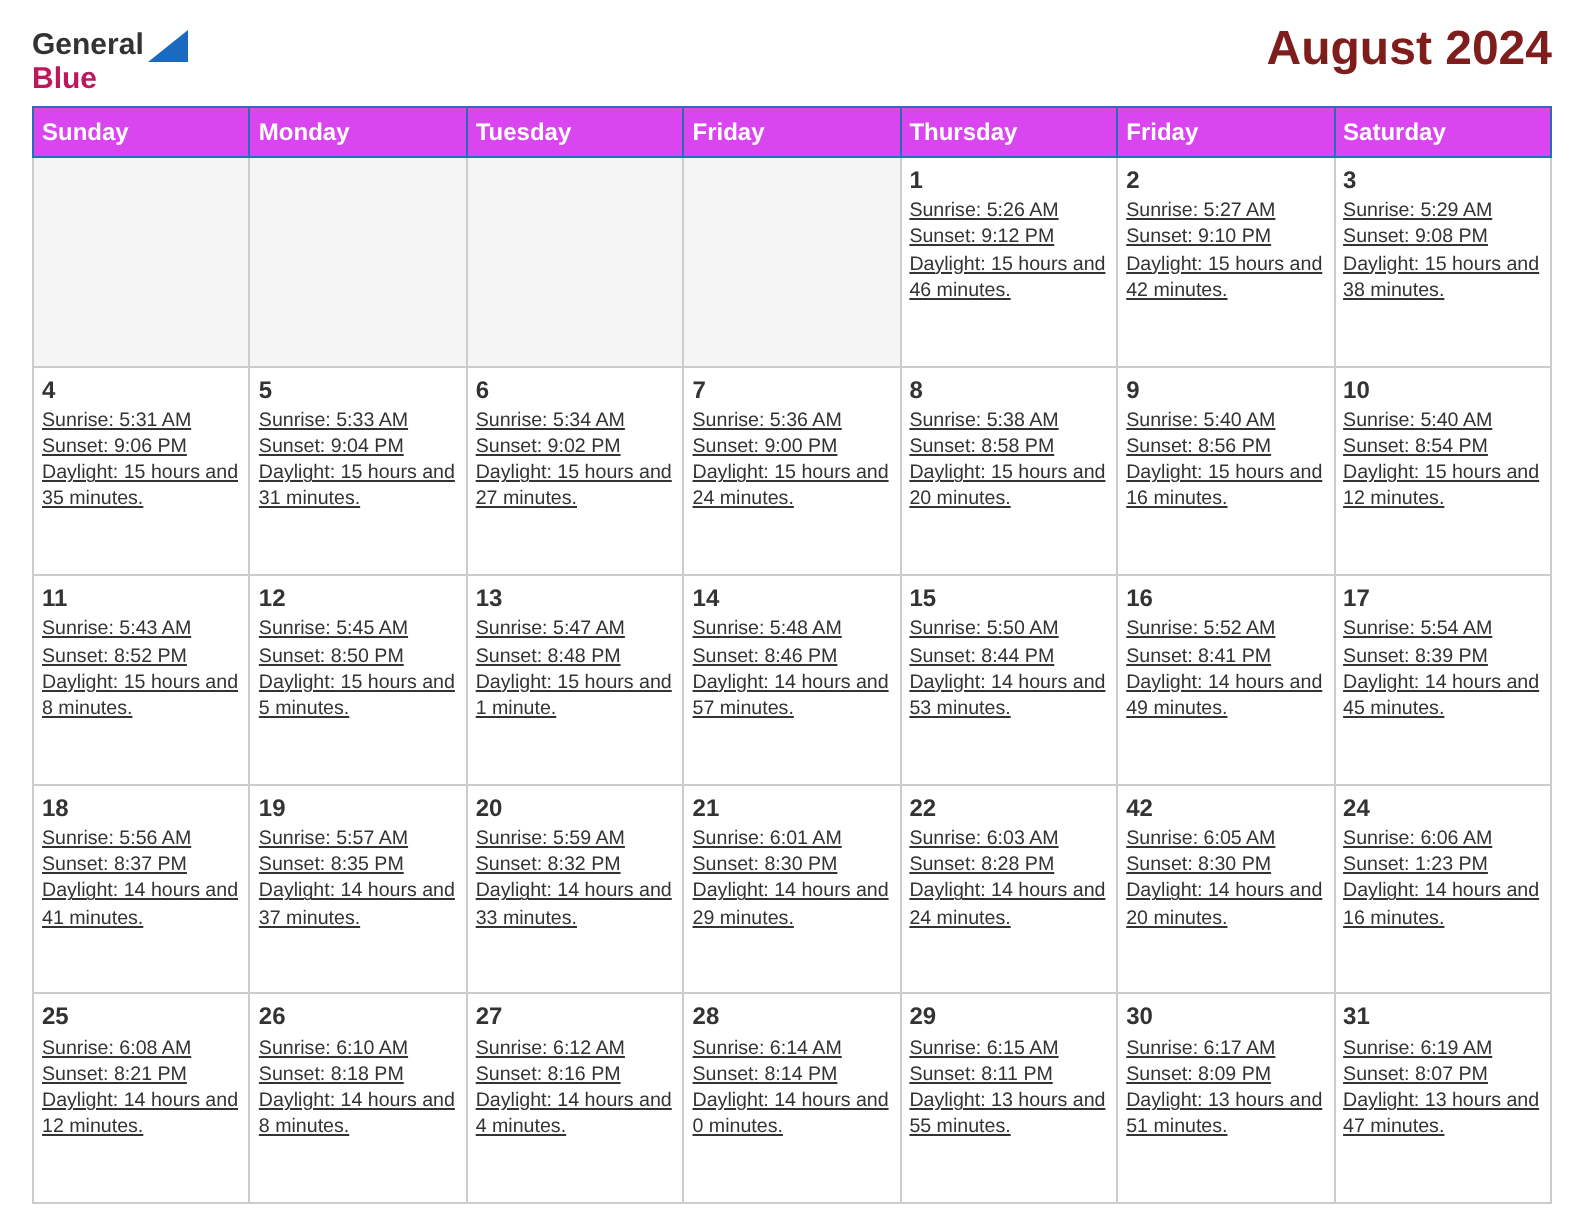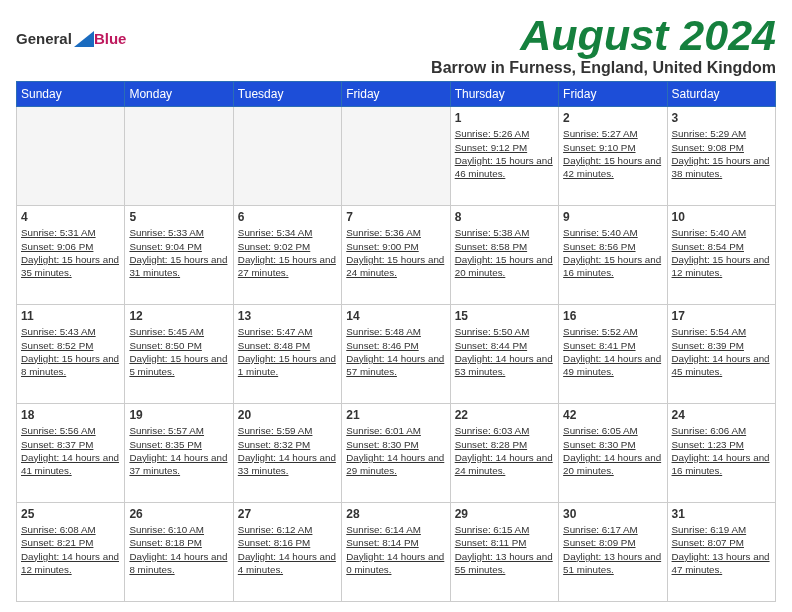"General" .logo { flex-direction: row -> column; margin-top: 18px -> 2px }
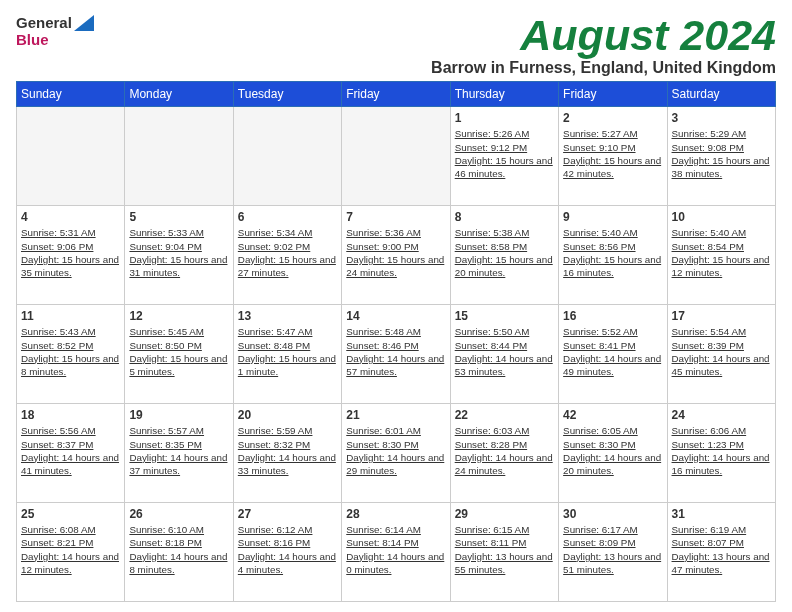"August 2024" .title-block h1 { color: #15803d -> #7f1d1d; font-size: 43px -> 24px; font-style: italic -> none }
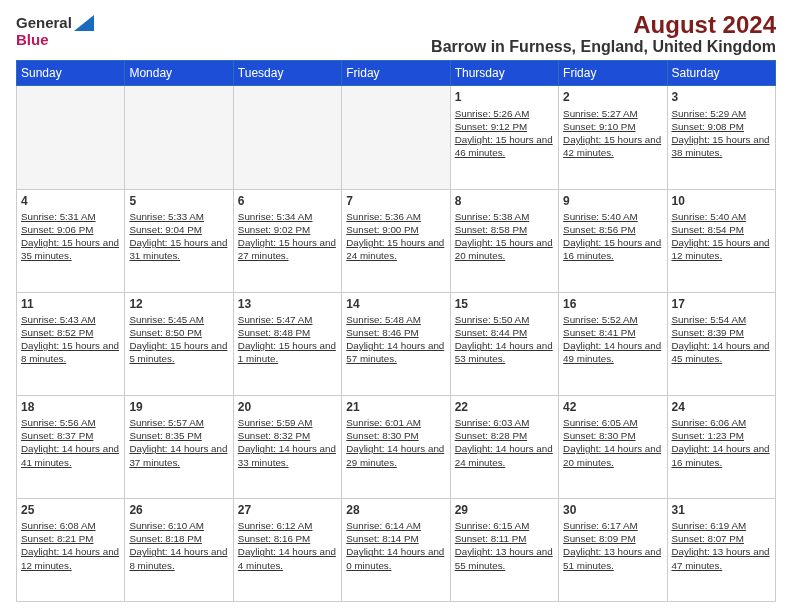"Barrow in Furness, England, United" h2 { html: <h2>Barrow in Furness, England, United Kingdom</h2> -> none }
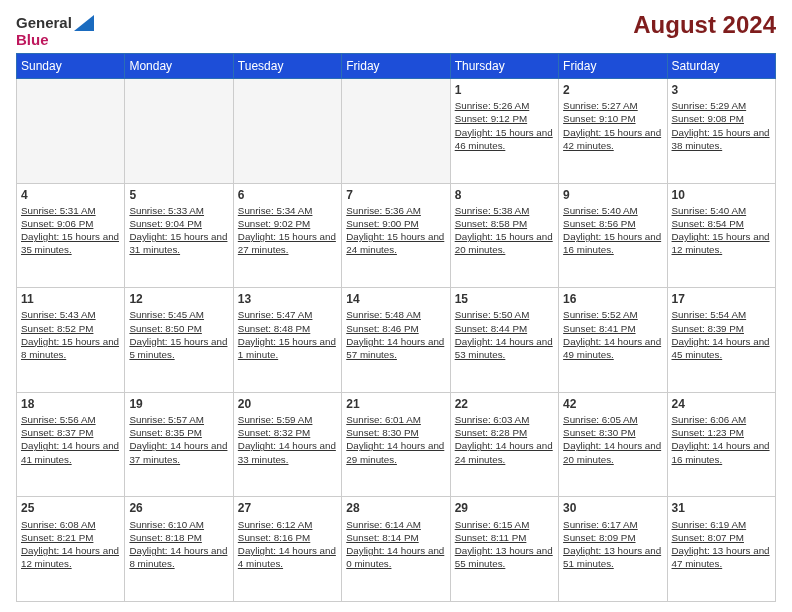"Sunday" .calendar th { background-color: #1d4ed8 -> #d946ef; font-weight: normal -> bold }
